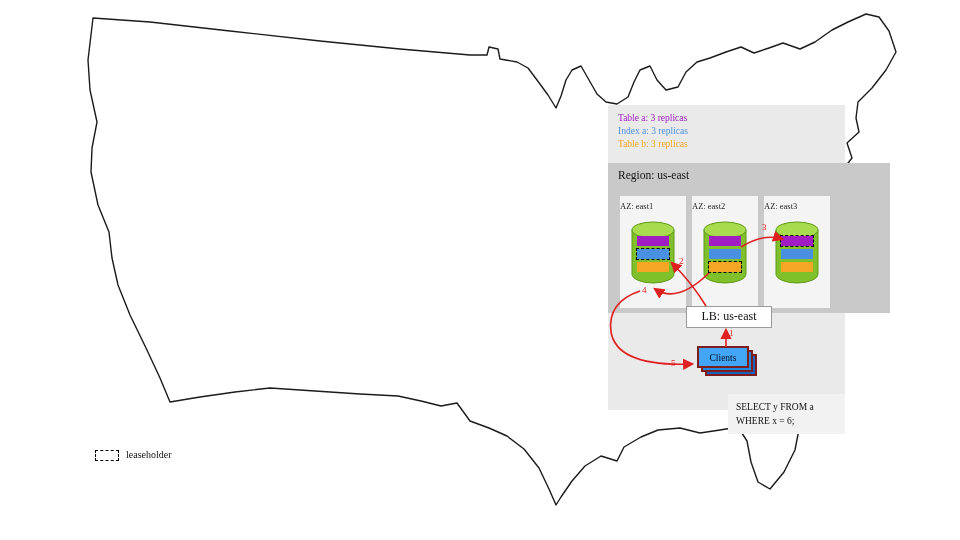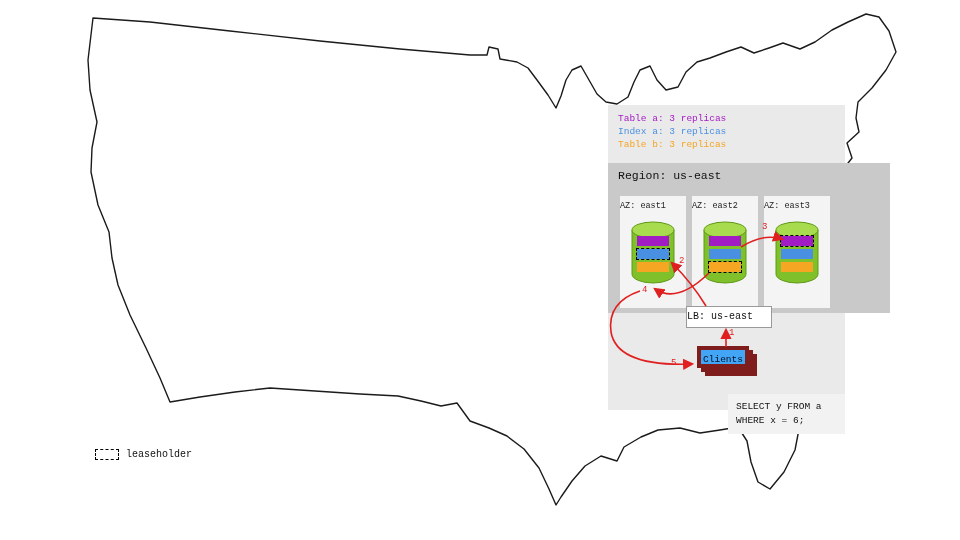"Table a: 3 replicas" .stage { font-family: Liberation Mono, monospace -> Liberation Serif, serif }
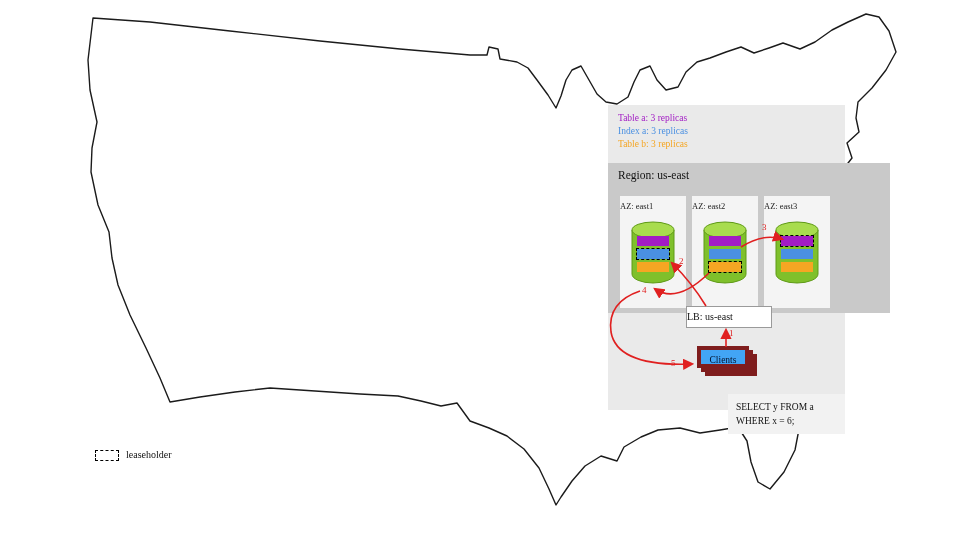"LB: us-east" .lb { font-size: 10px -> 12px; text-align: none -> center }
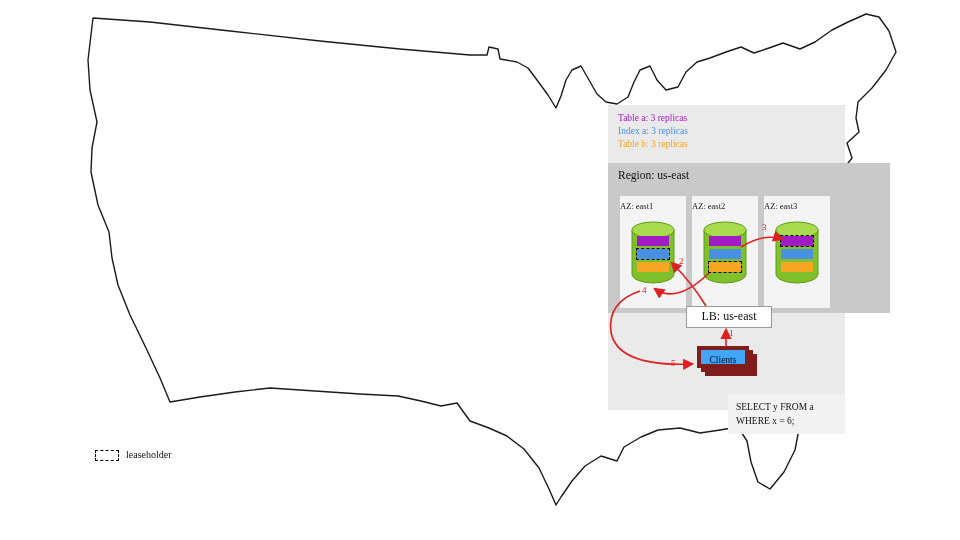"Clients" .sheet { border: 4px solid #7f1d1d -> 2px solid #7f1d1d }
